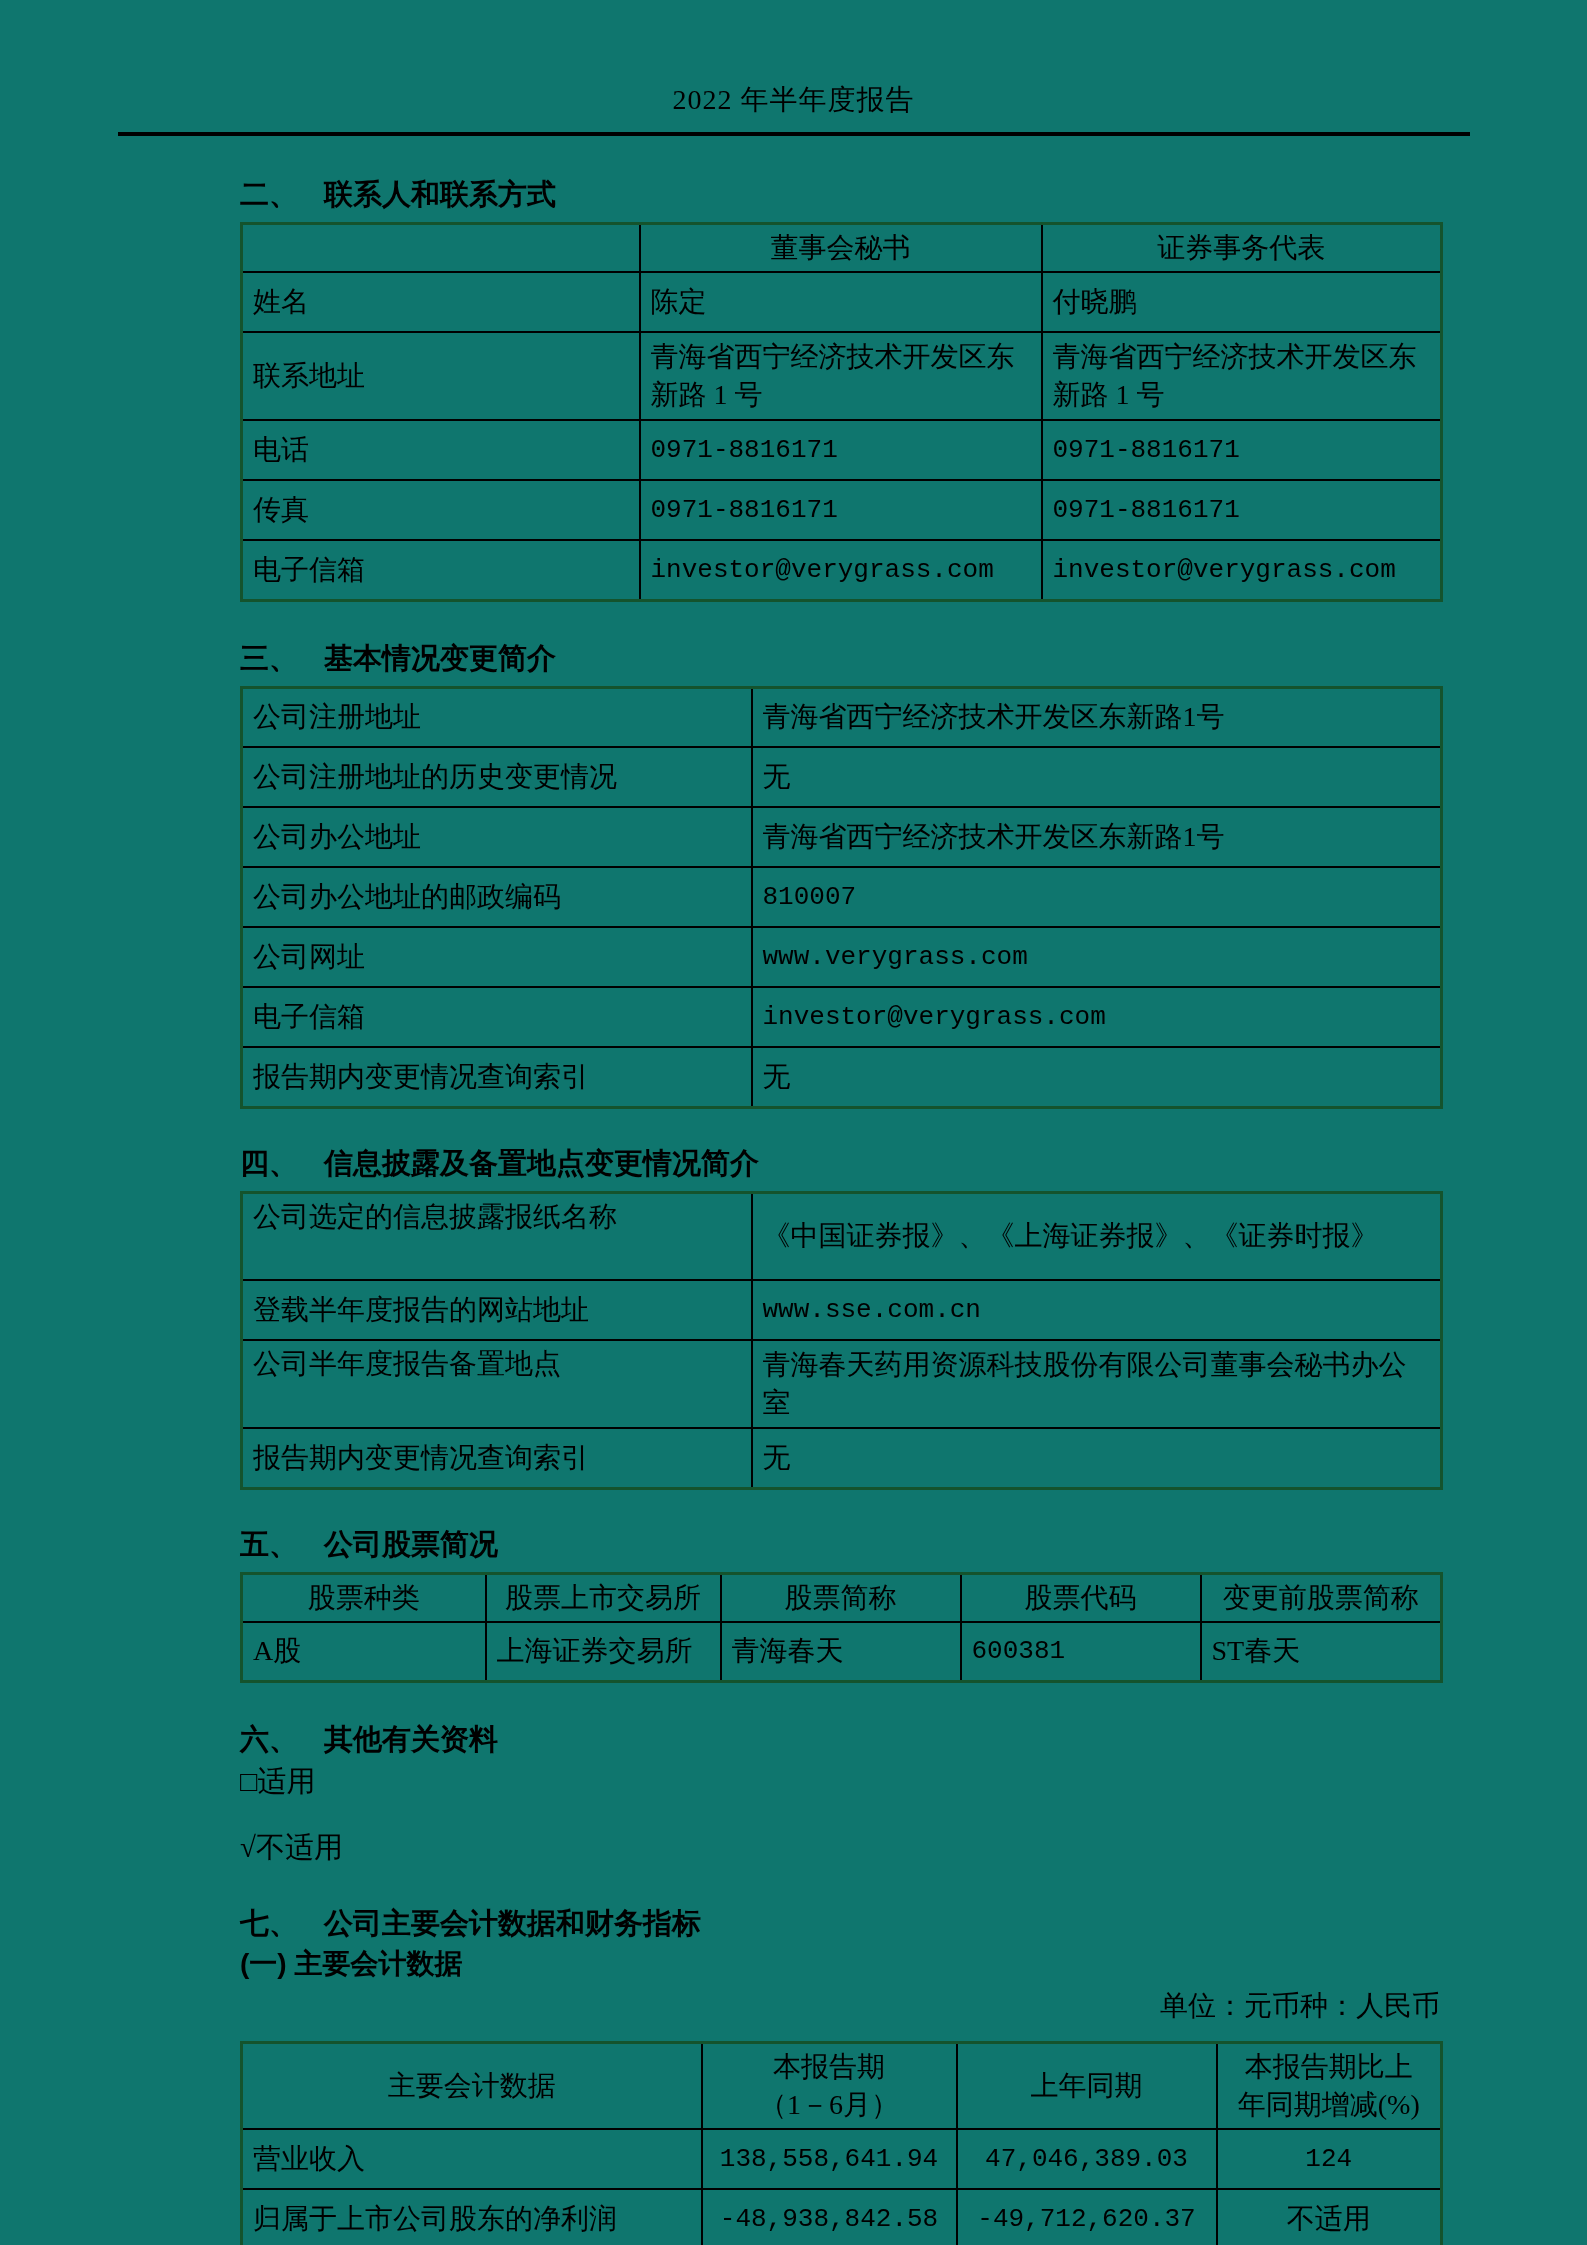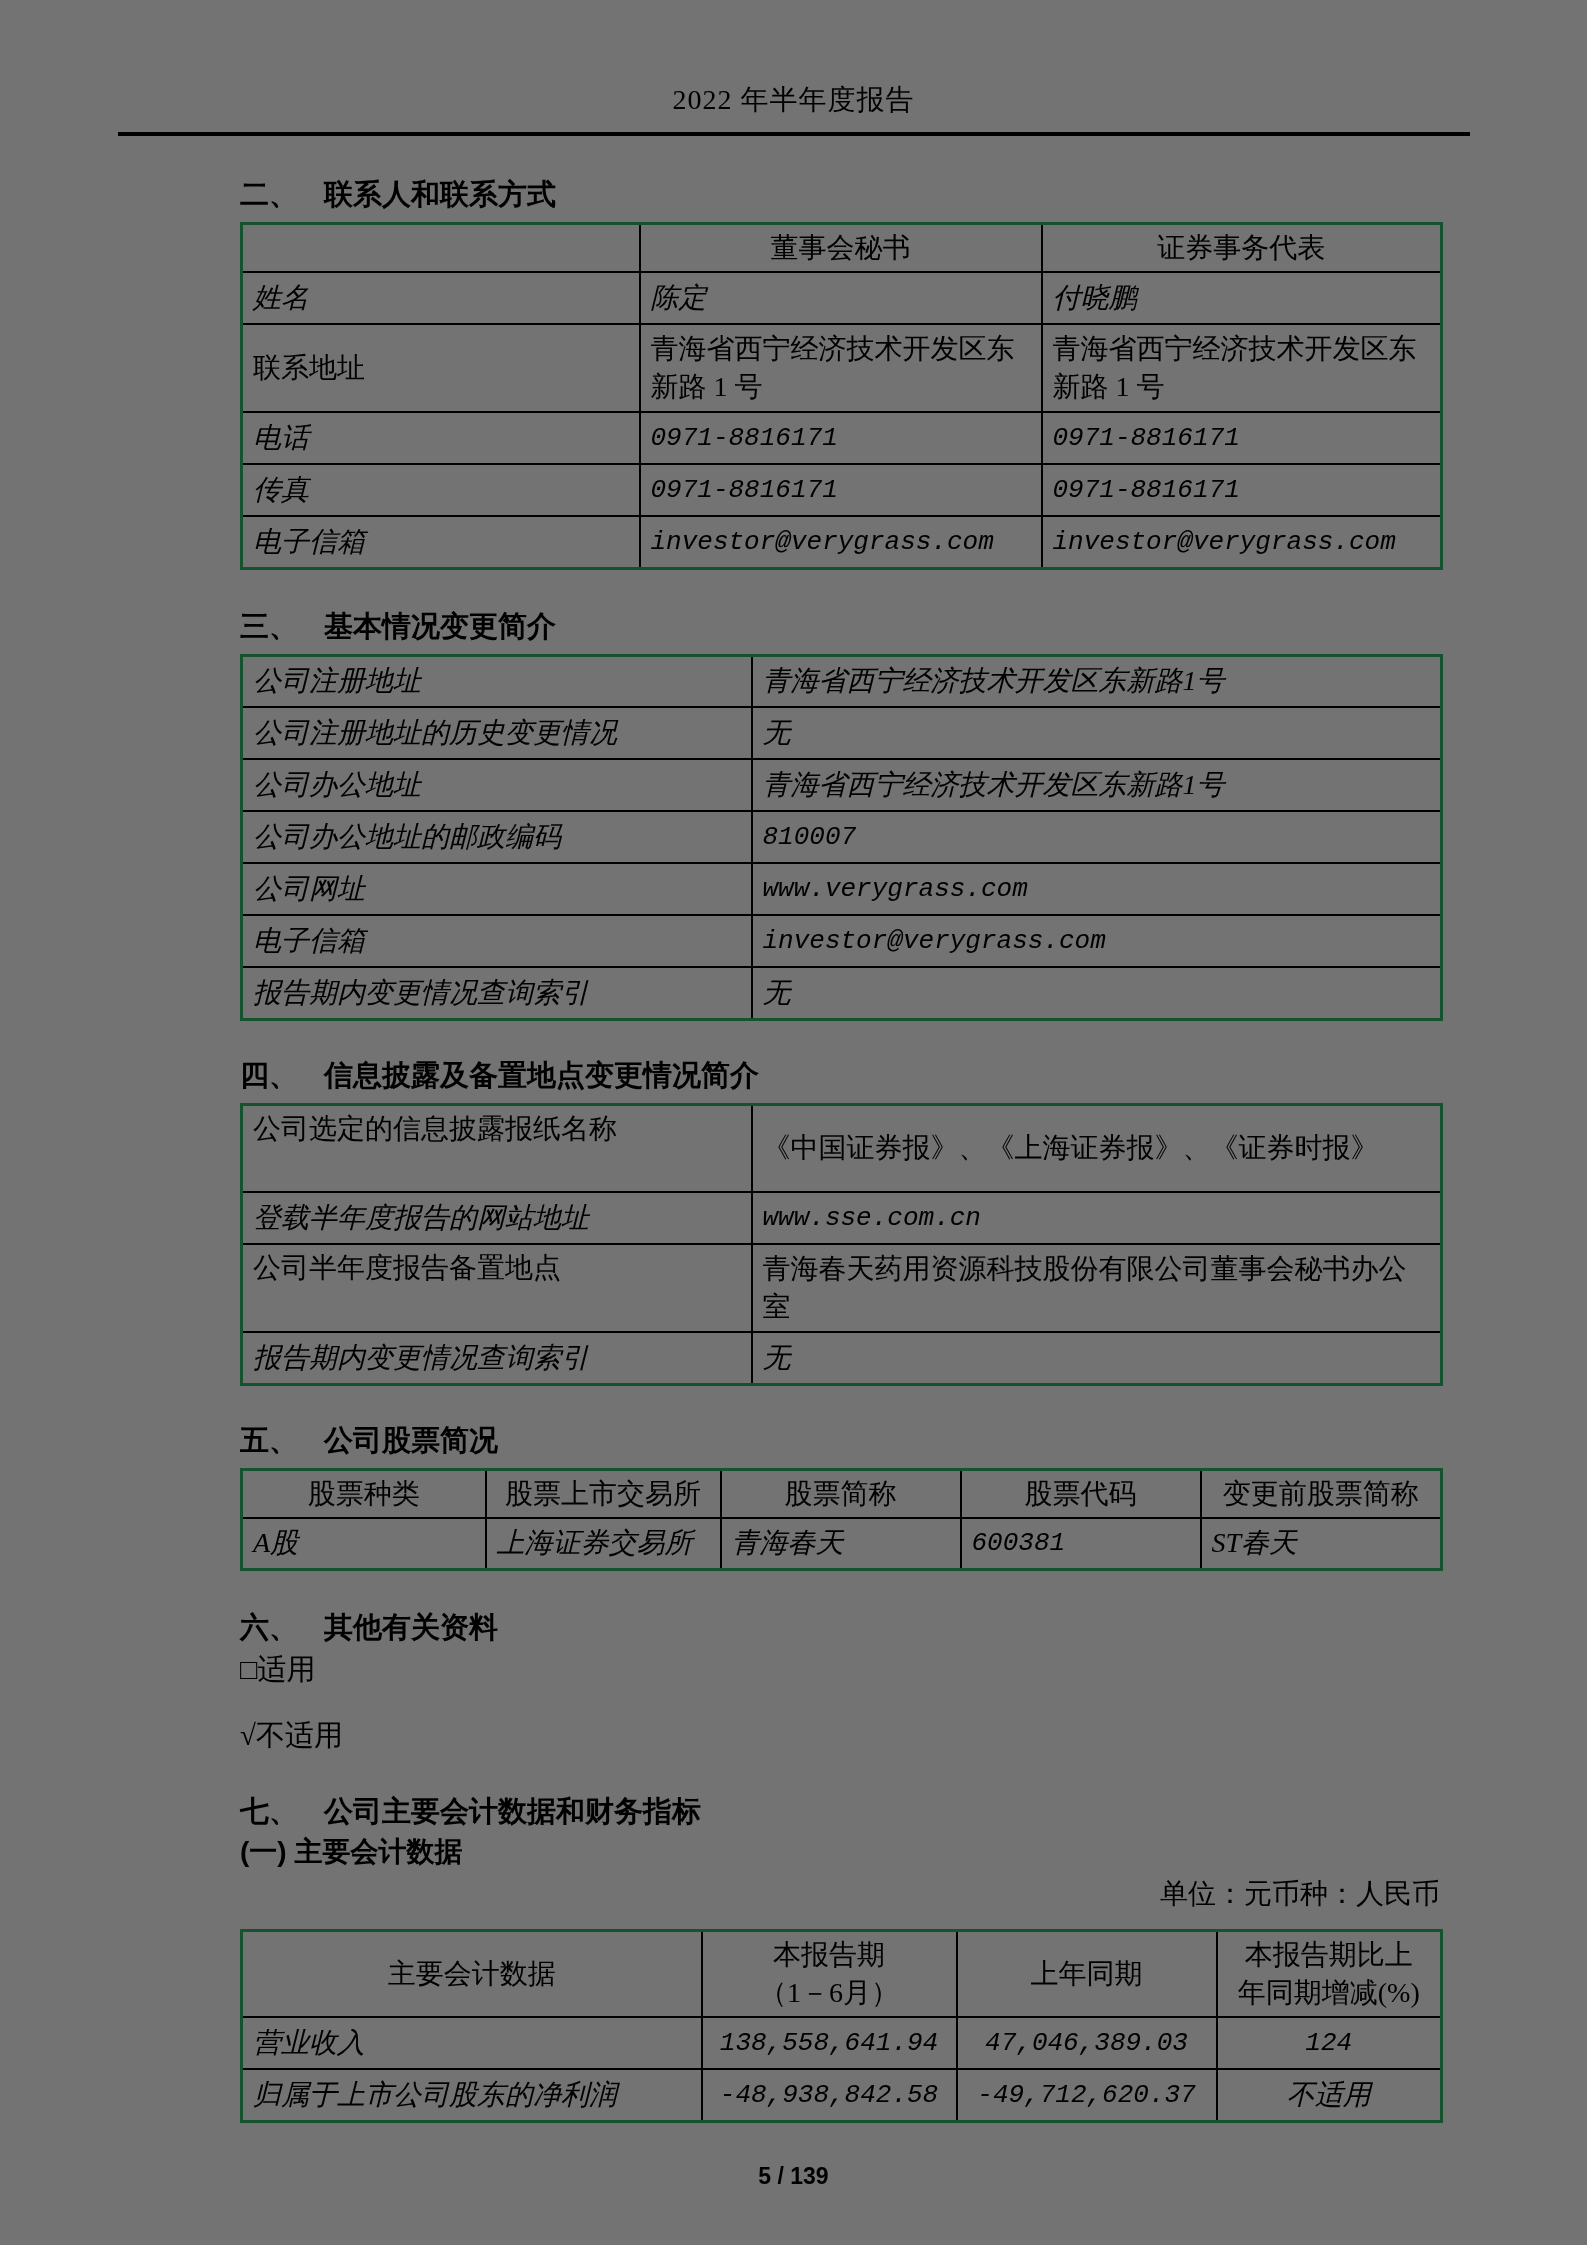"2022 年半年度报告" .page { background: #737373 -> #0f766e }
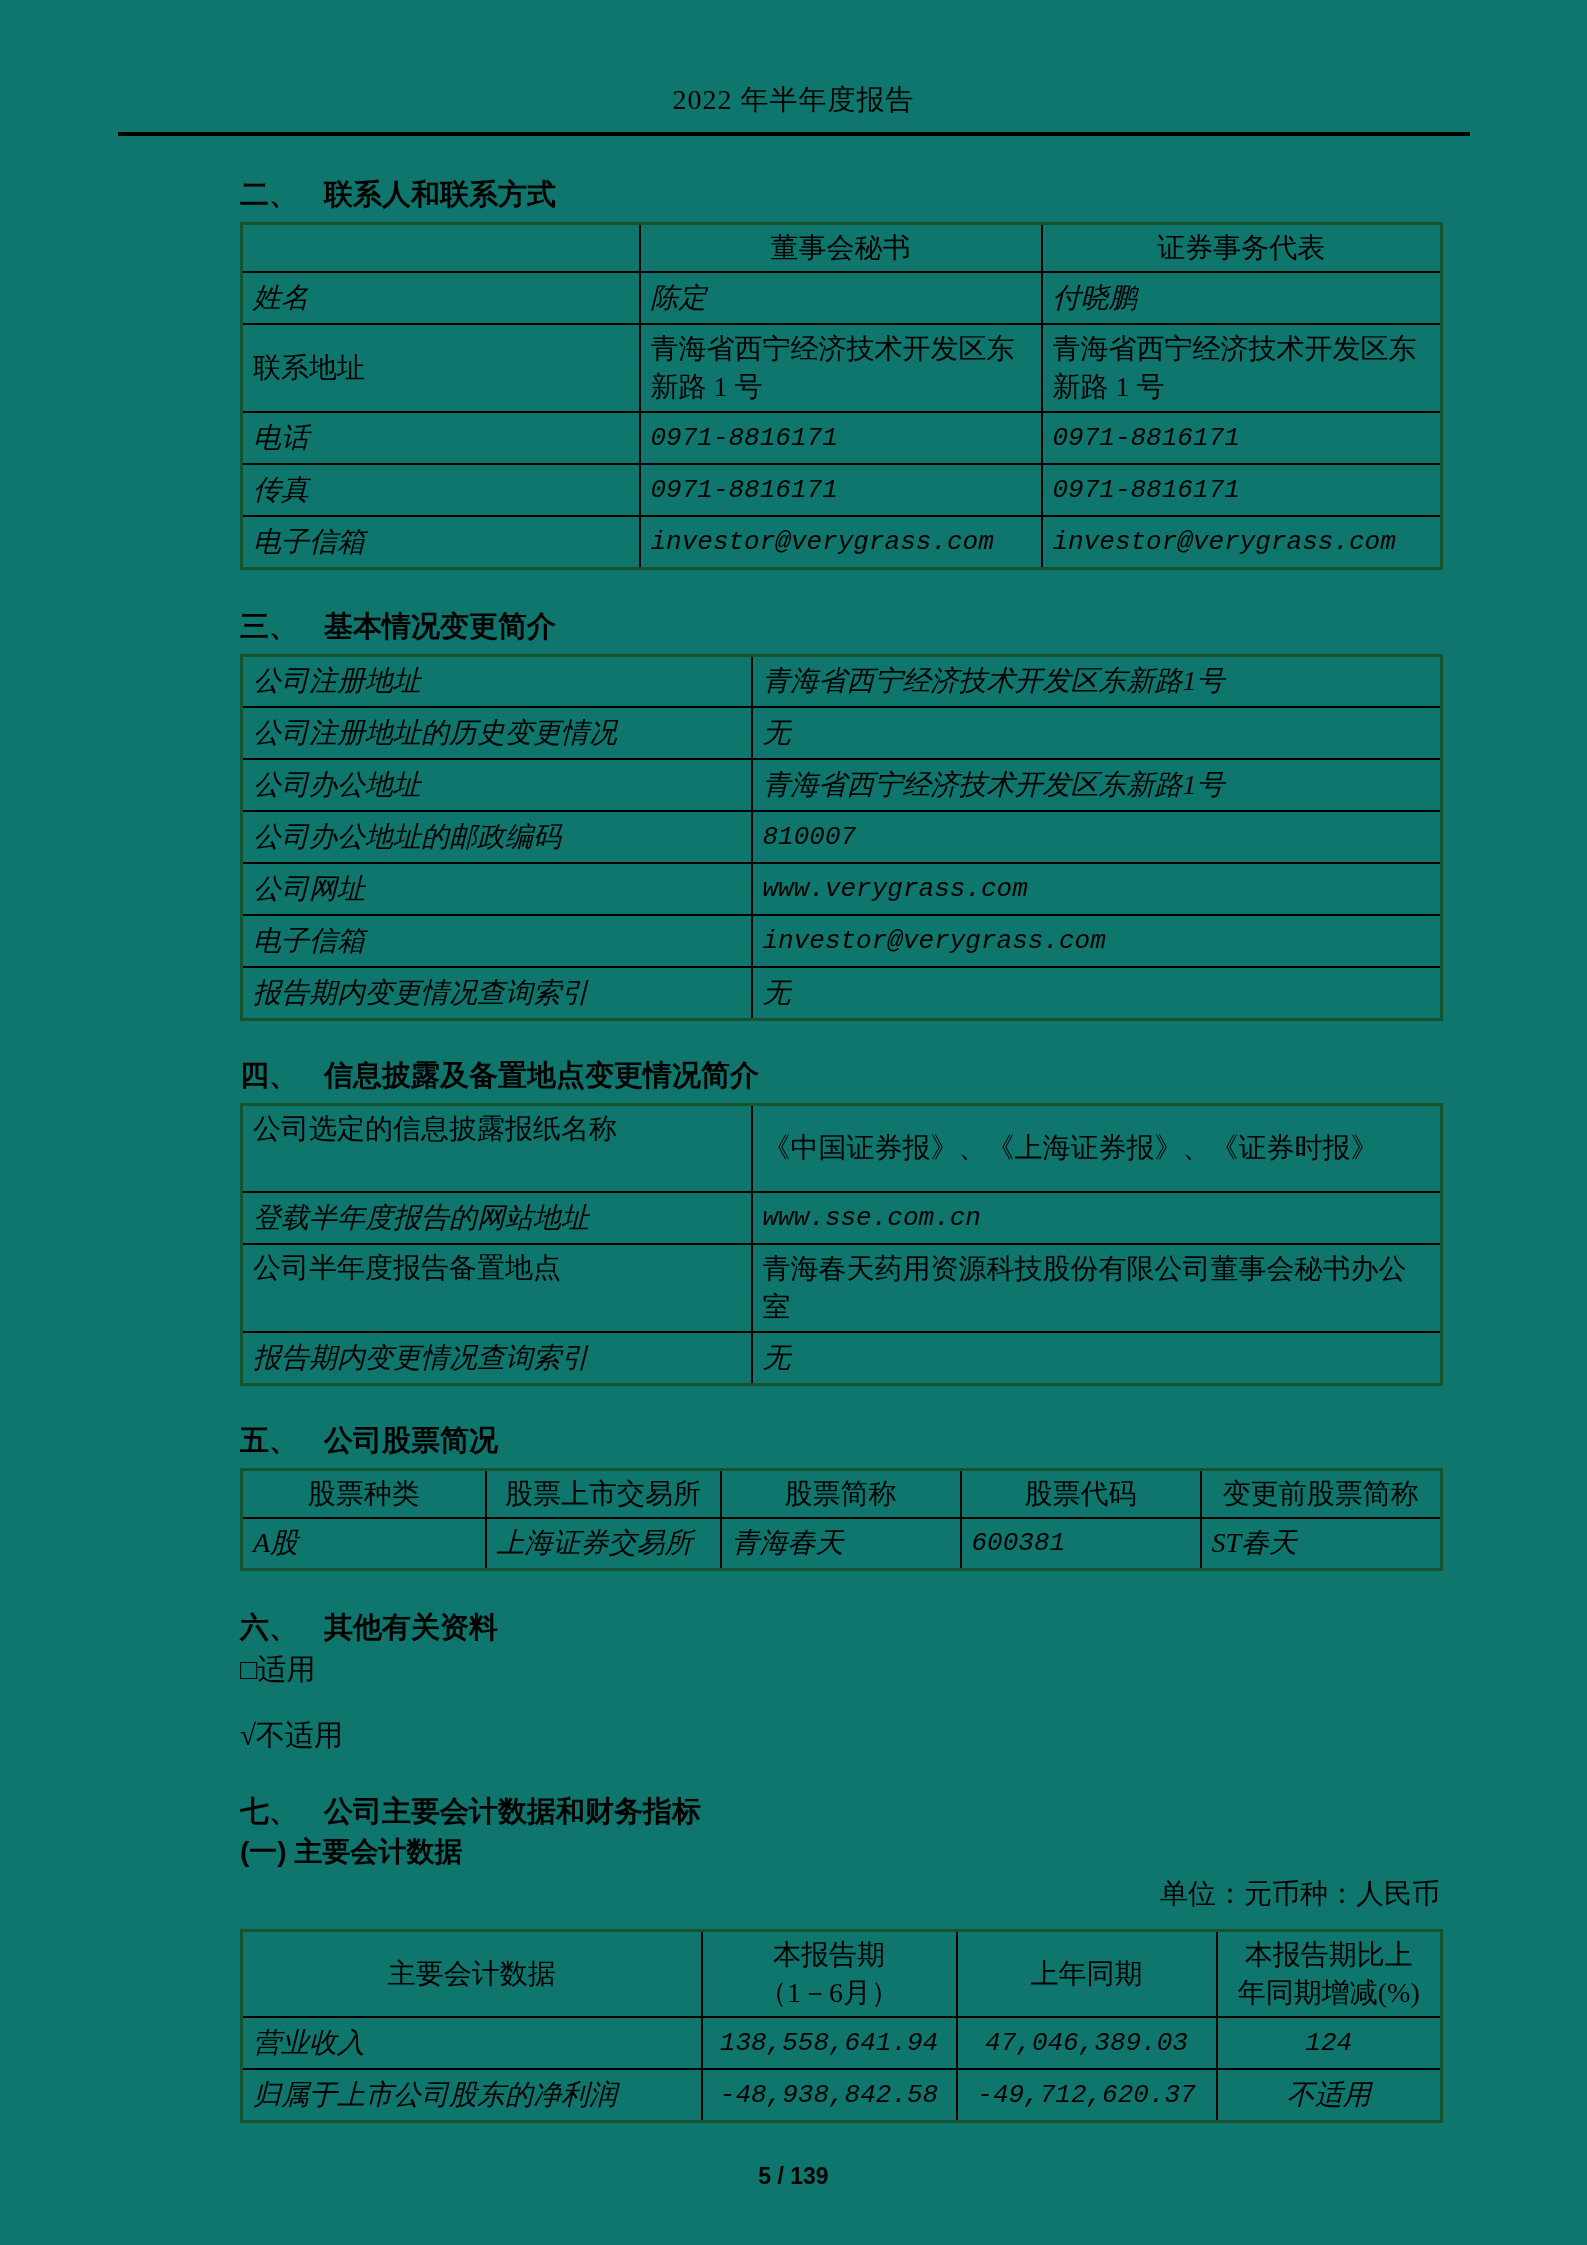"姓名" .h52 { font-style: italic -> none; height: 52px -> 60px }
